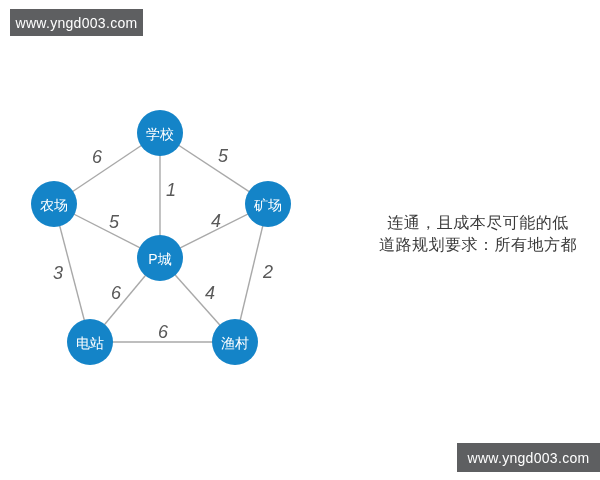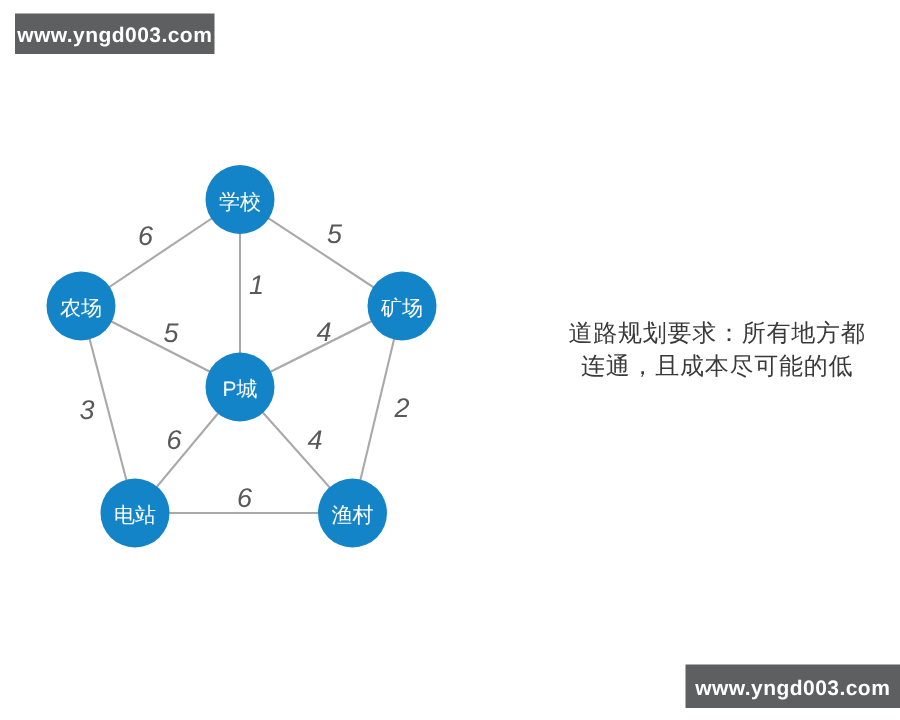"www.yngd003.com" .watermark { font-weight: 700 -> 400 }
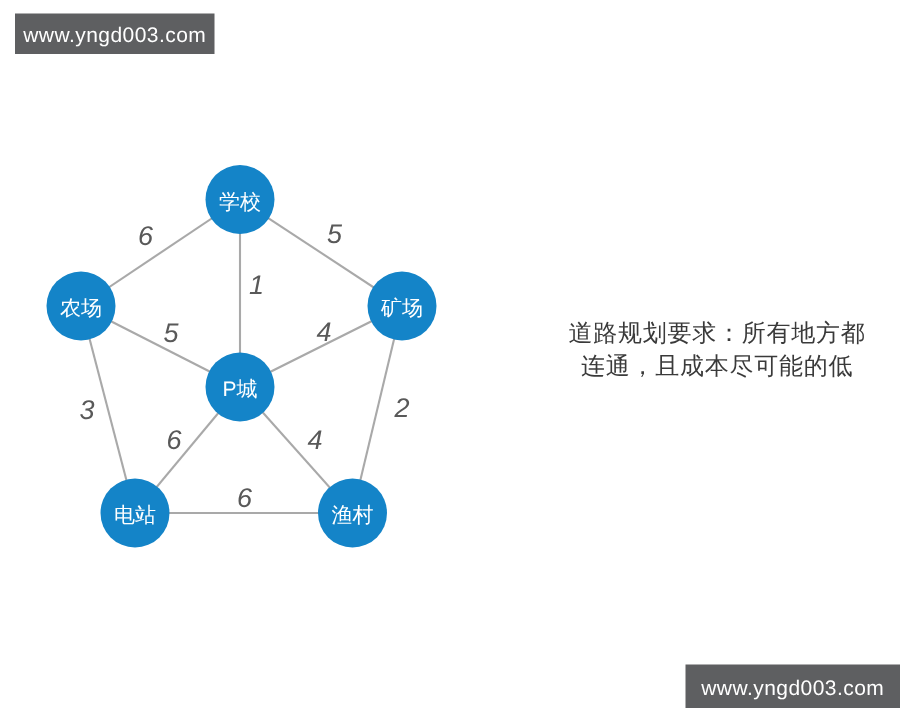"道路规划要求：所有地方都" div { order: before "连通，且成本尽可能的低" -> after "连通，且成本尽可能的低" }
